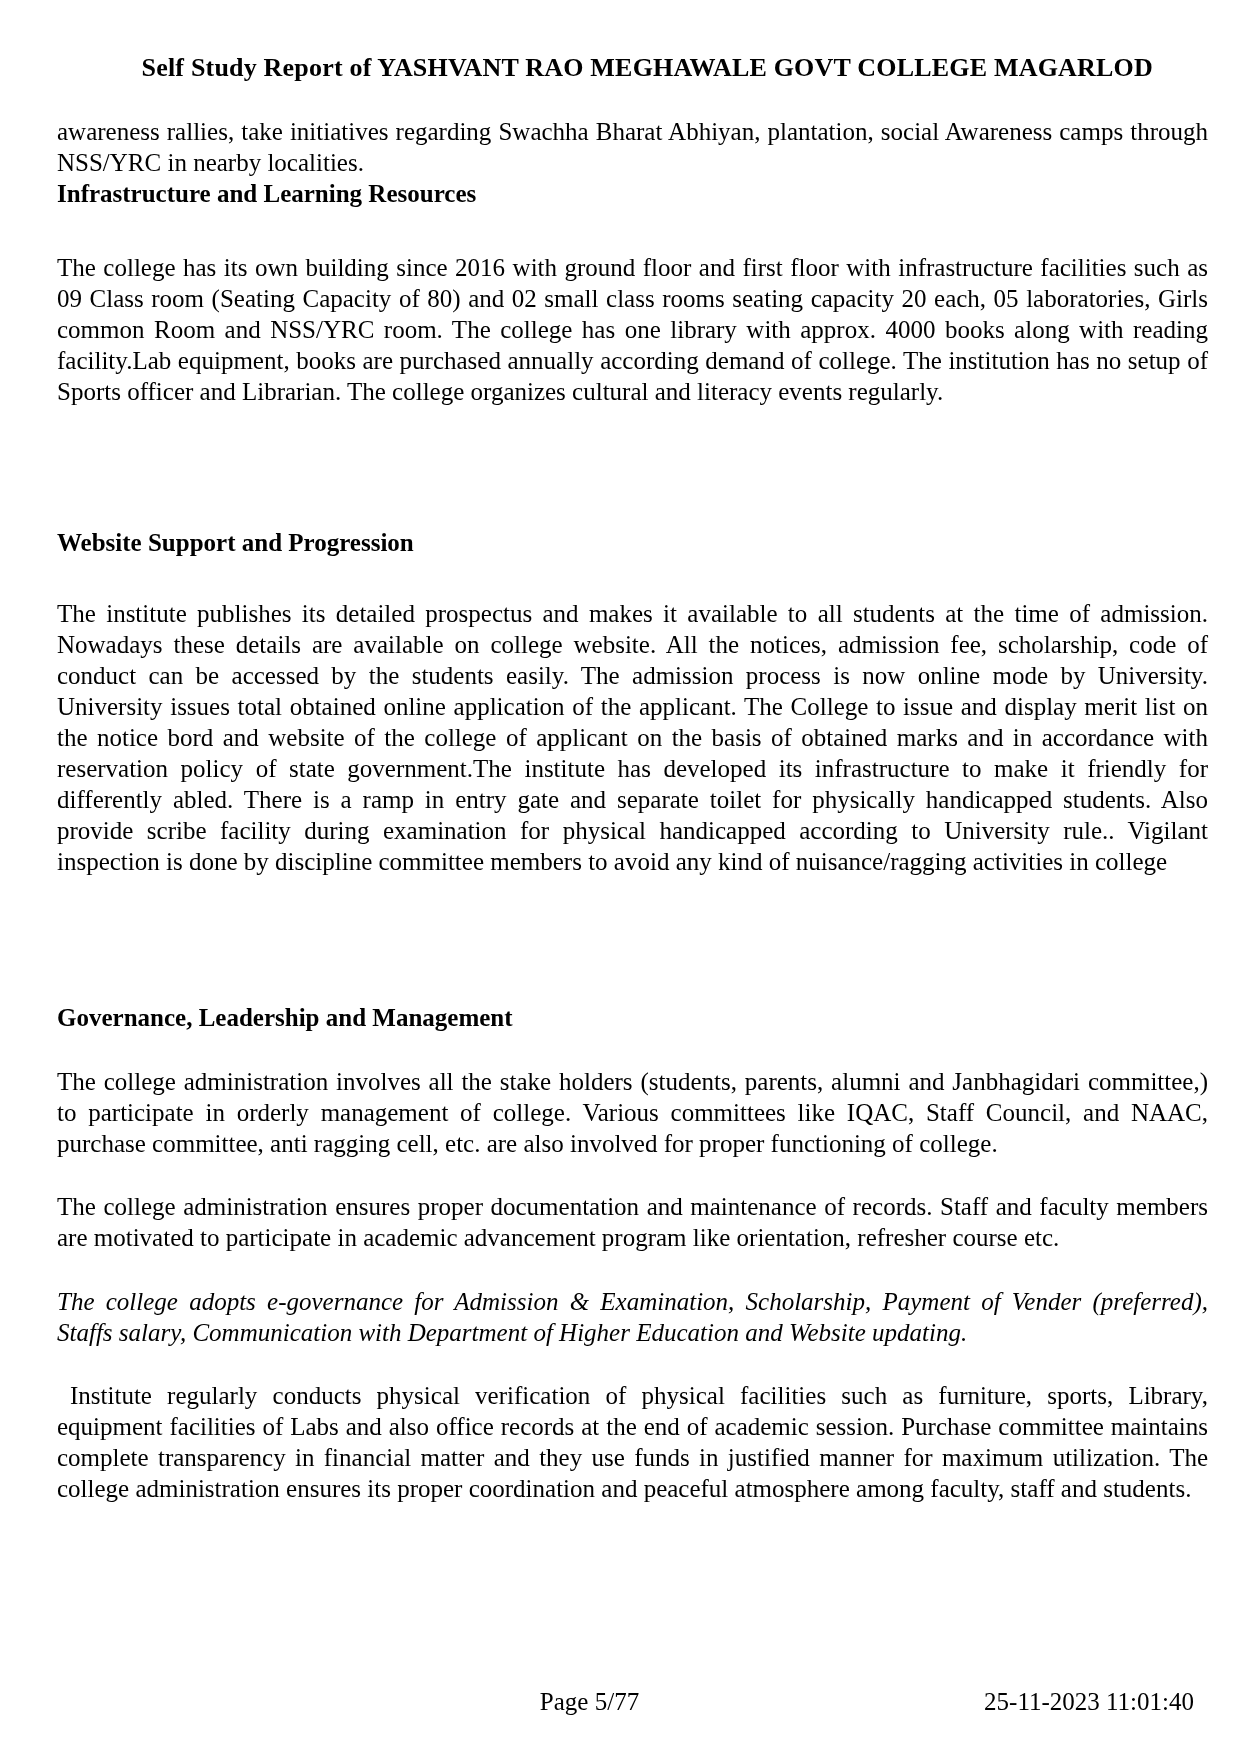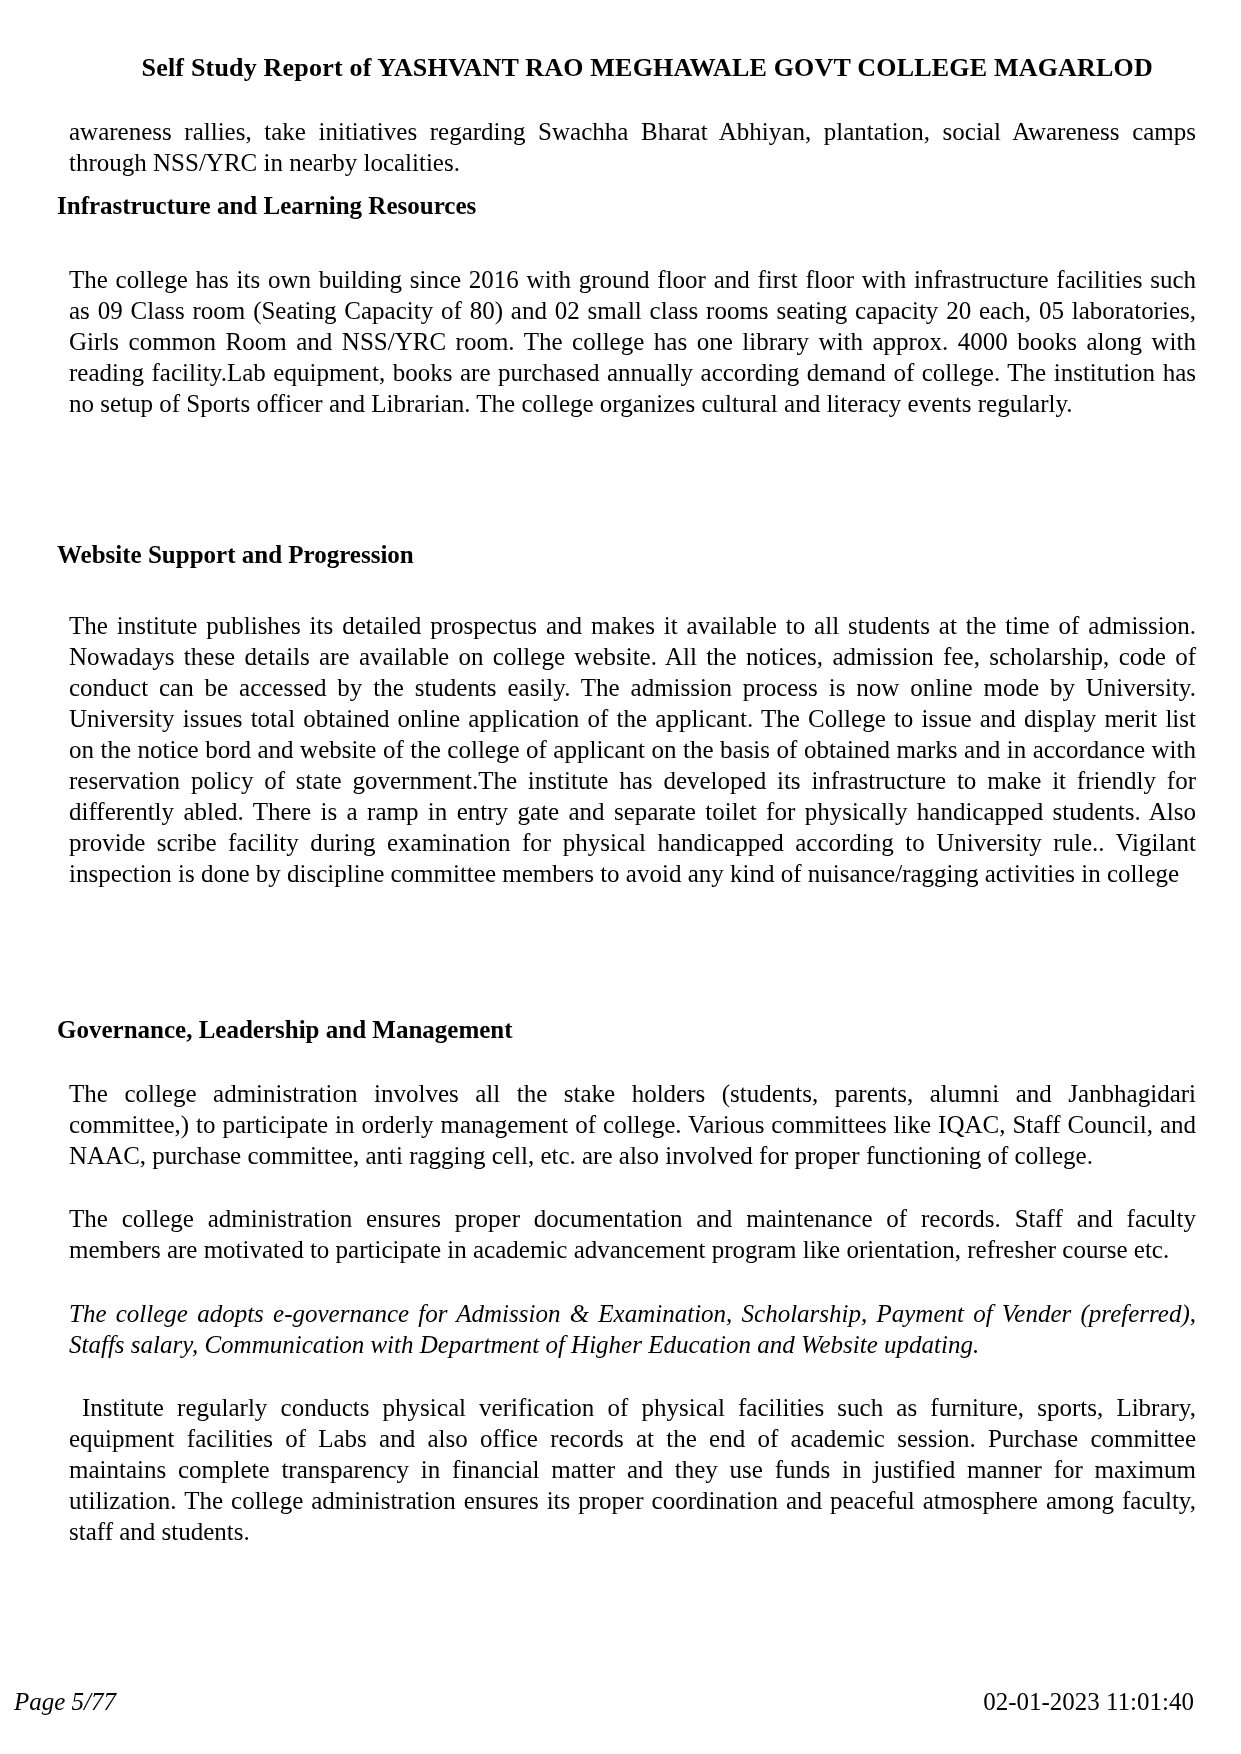"awareness rallies, take initiatives" .para { margin: 12px -> 0 }
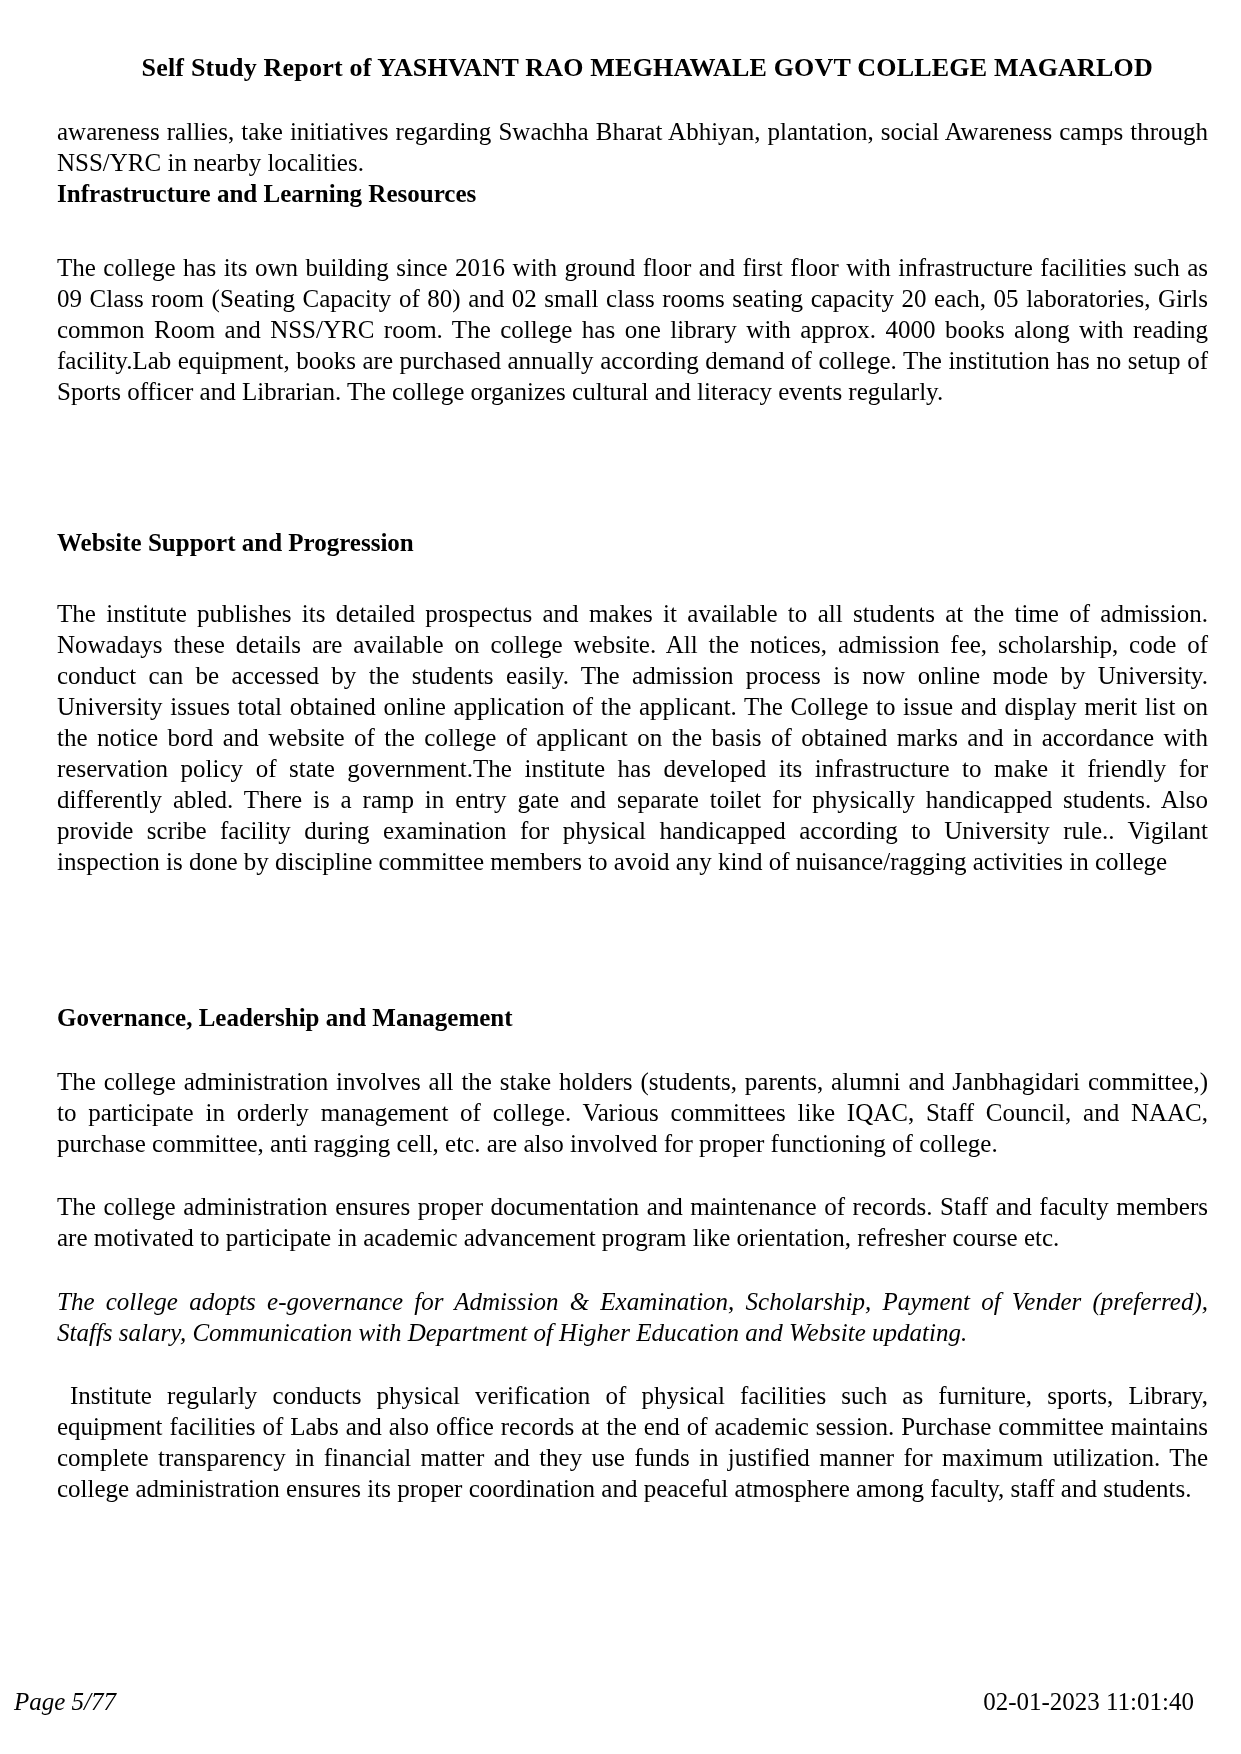"Page 5/77" .footer-page { font-style: italic -> none; text-align: left -> center }
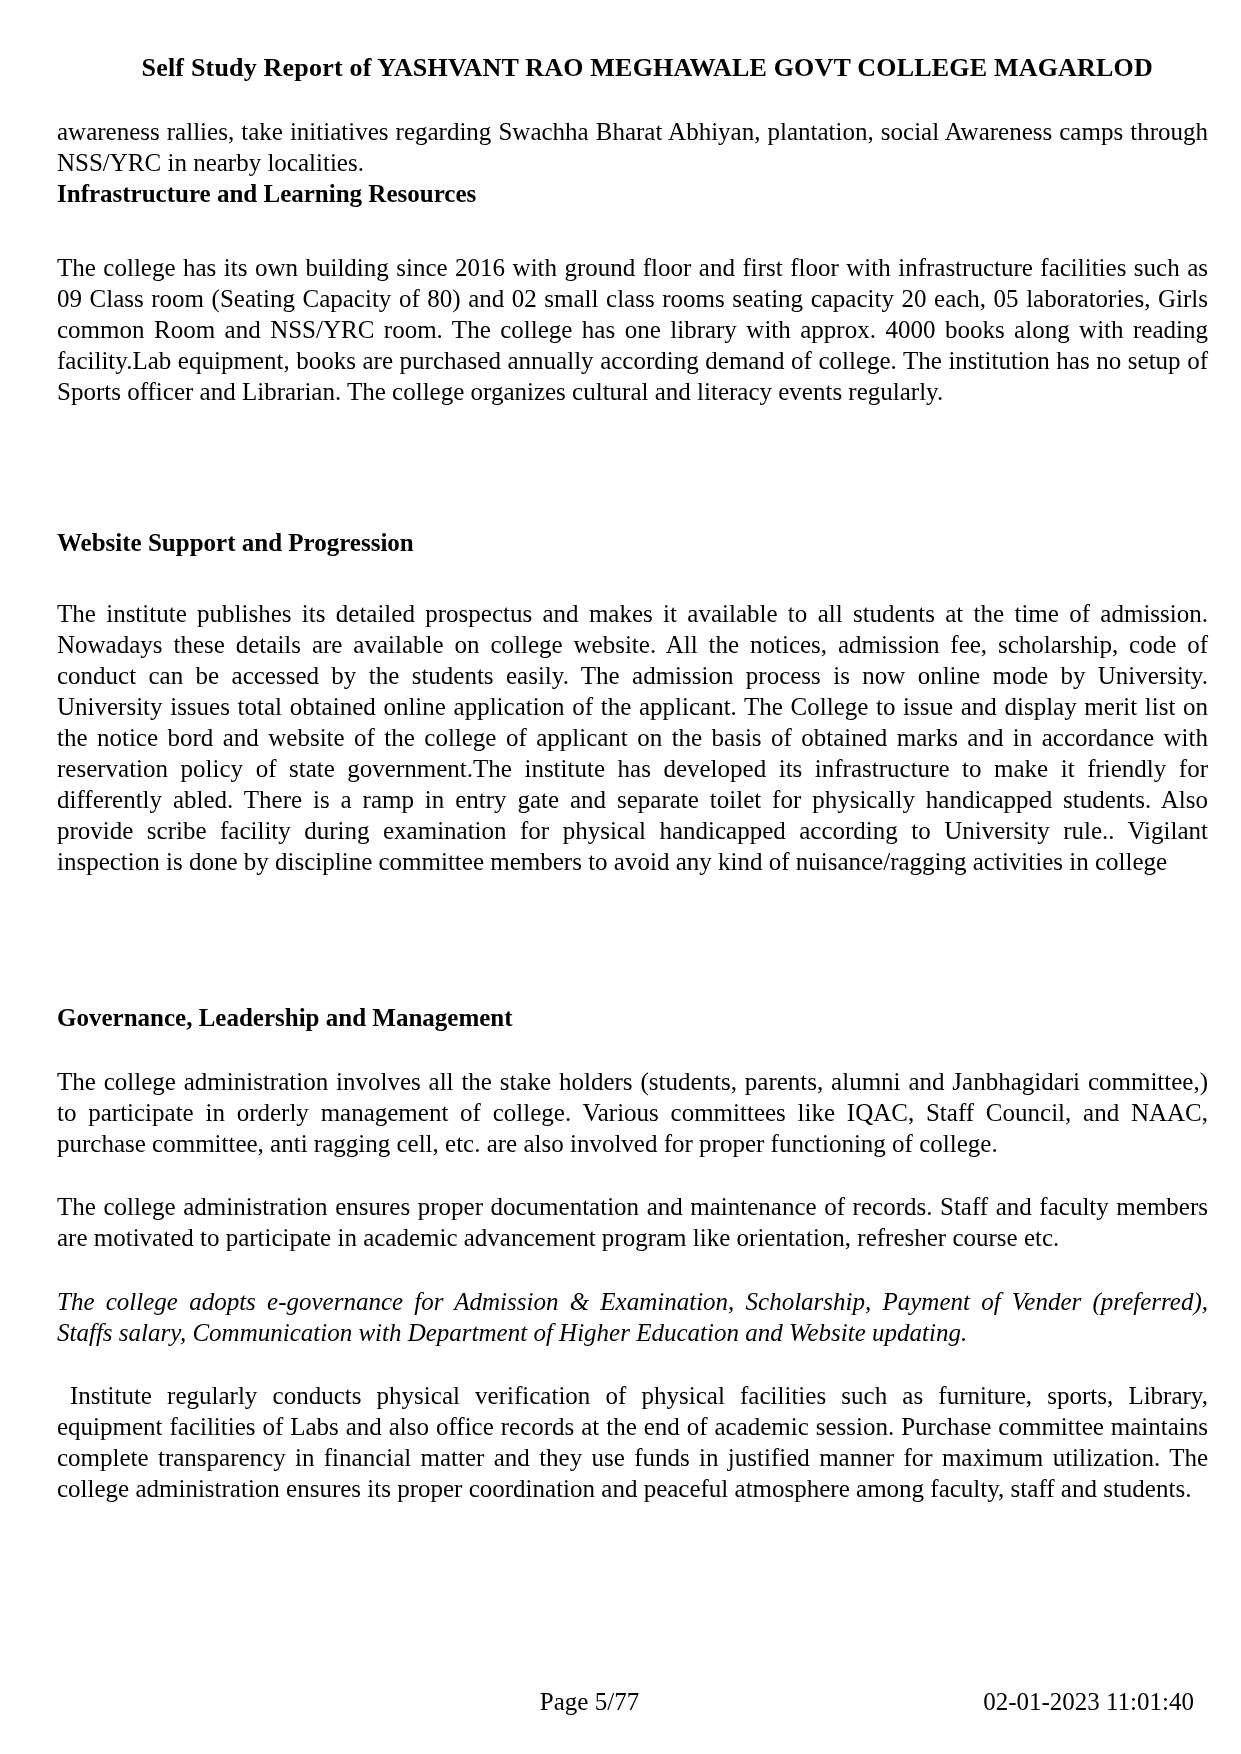"02-01-2023 11:01:40" span.footer-time { text: 02-01-2023 -> 25-11-2023 }
